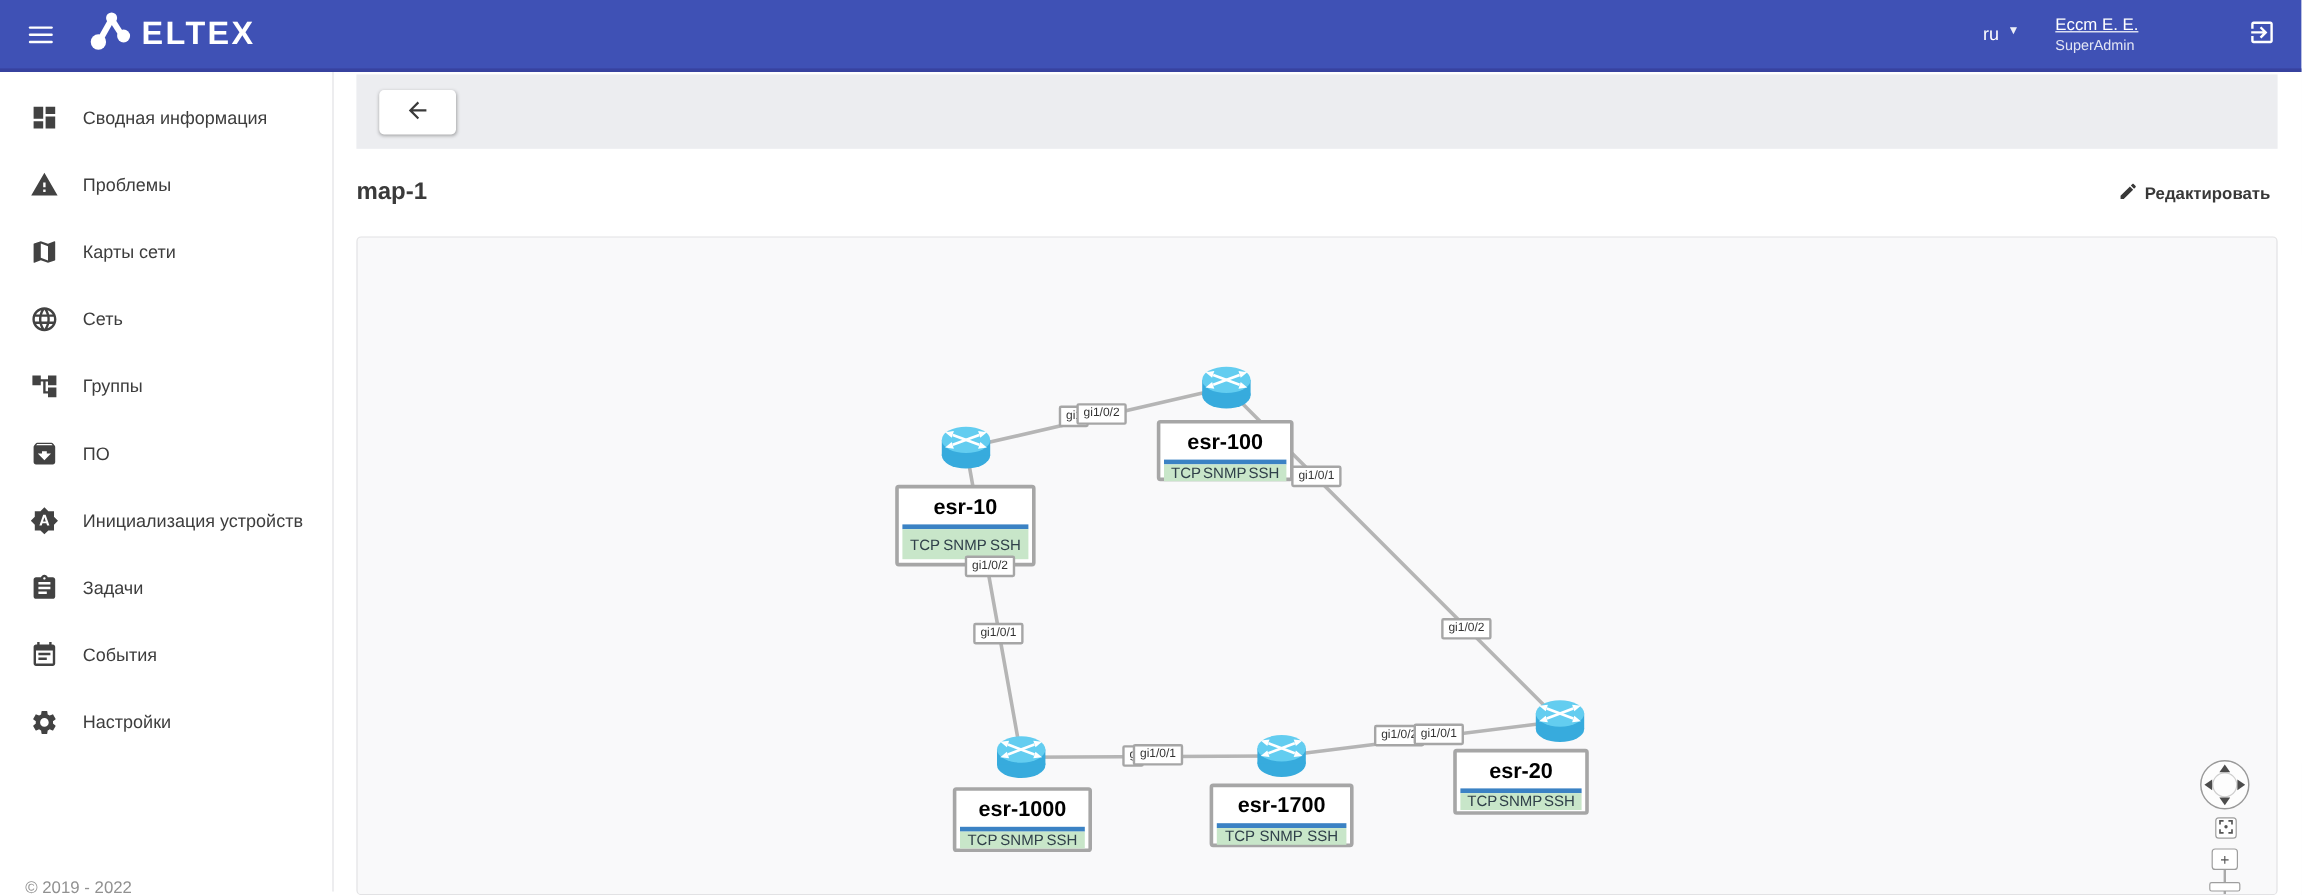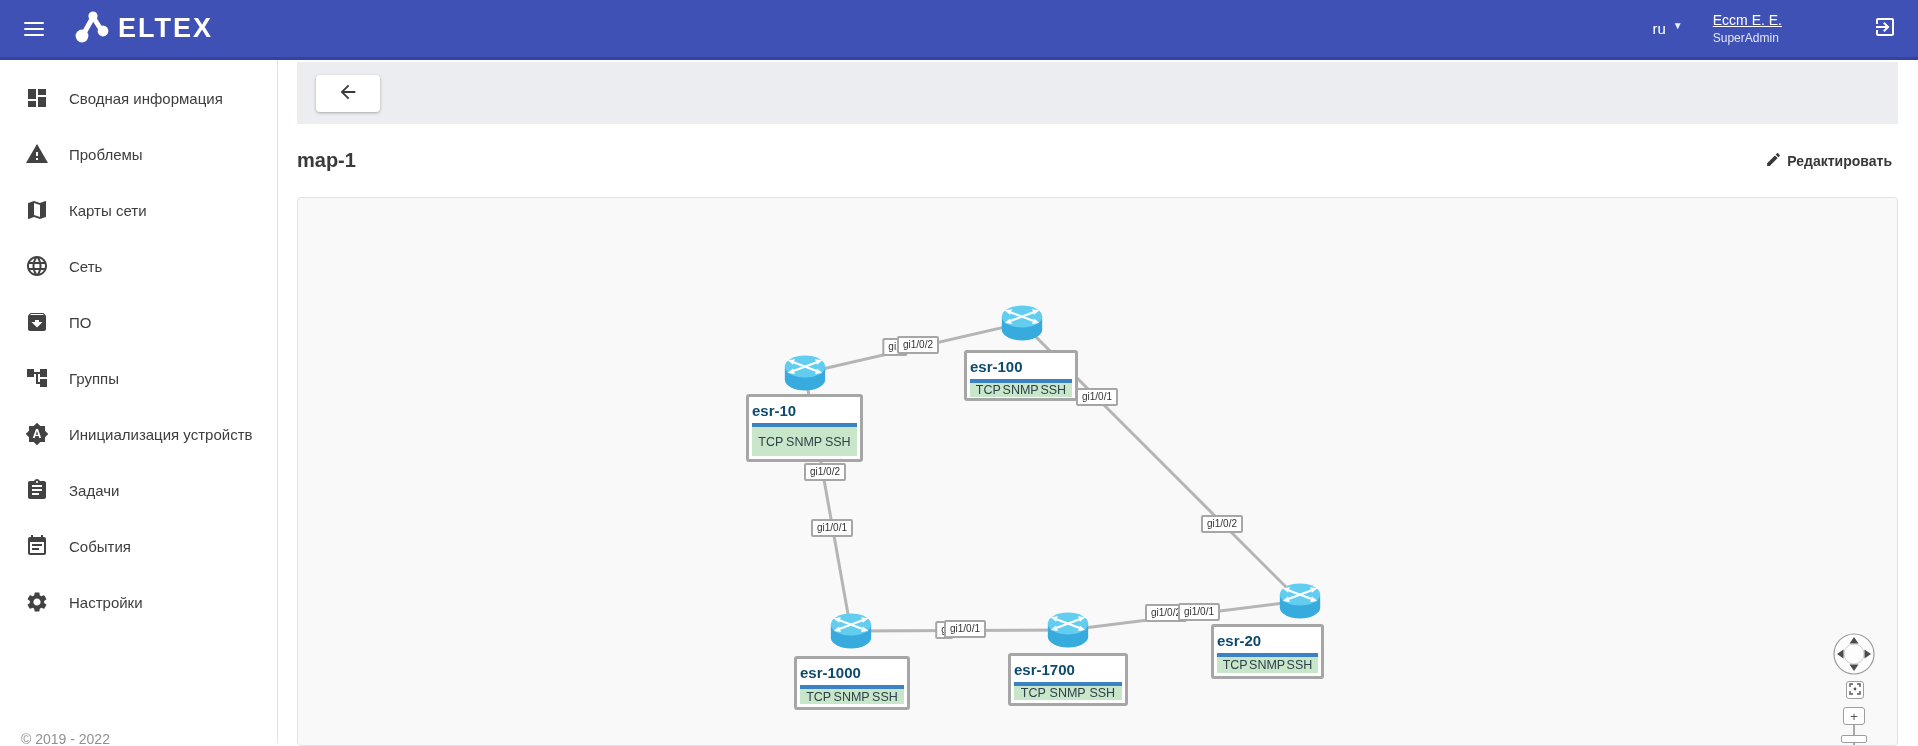"ПО" div.side-item { order: before "Группы" -> after "Группы" }
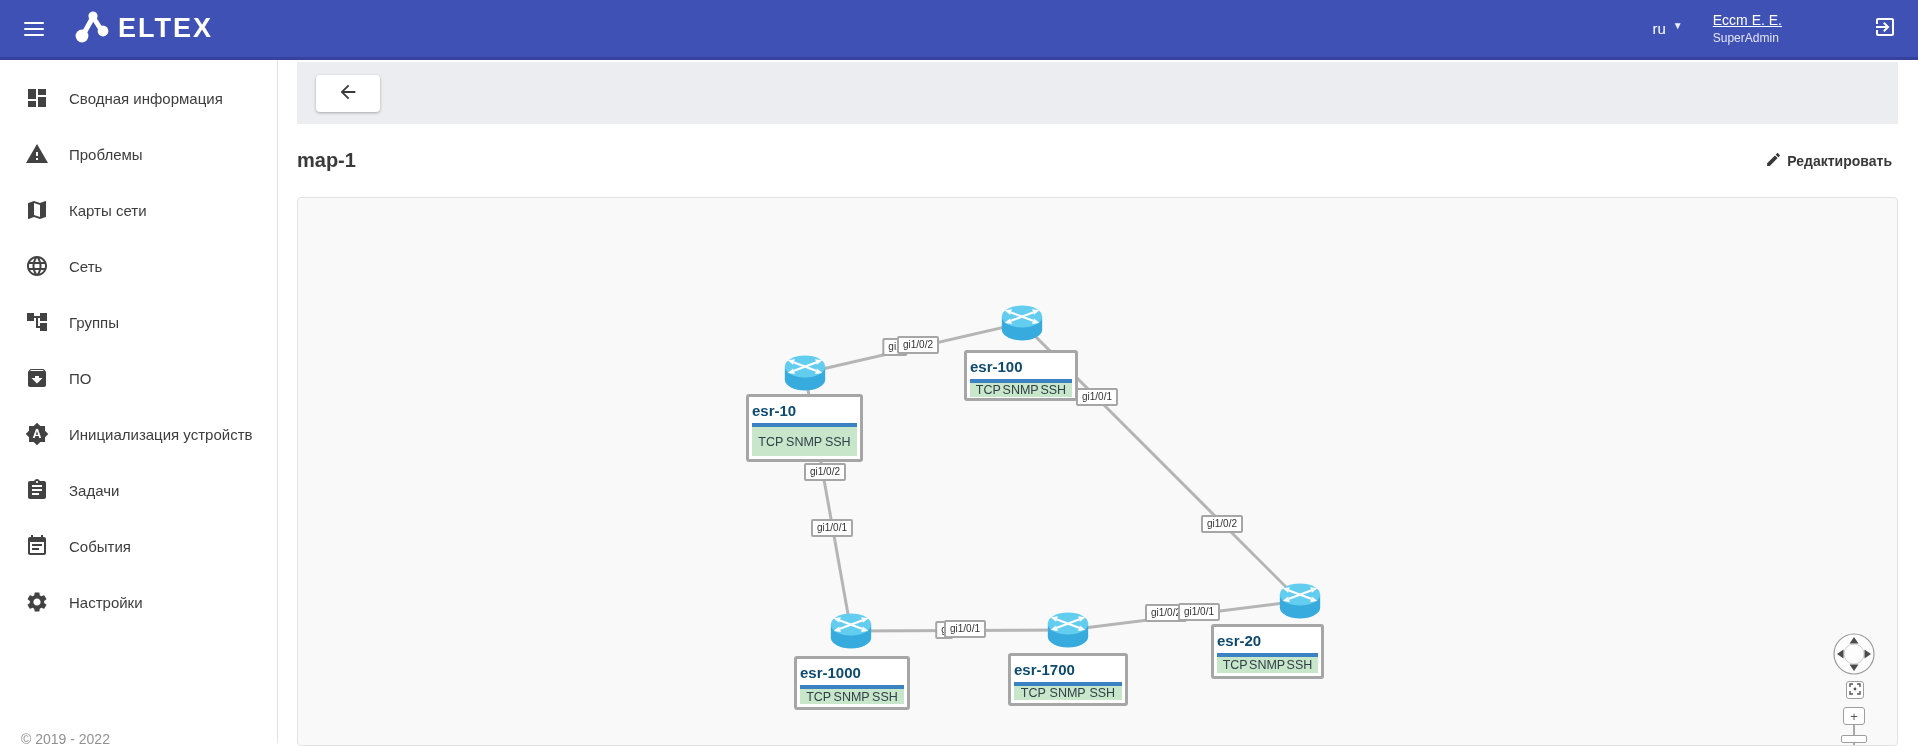"esr-100" .dev-title { color: #0c4a6e -> #000000; font-size: 15px -> 18px; text-align: none -> center }
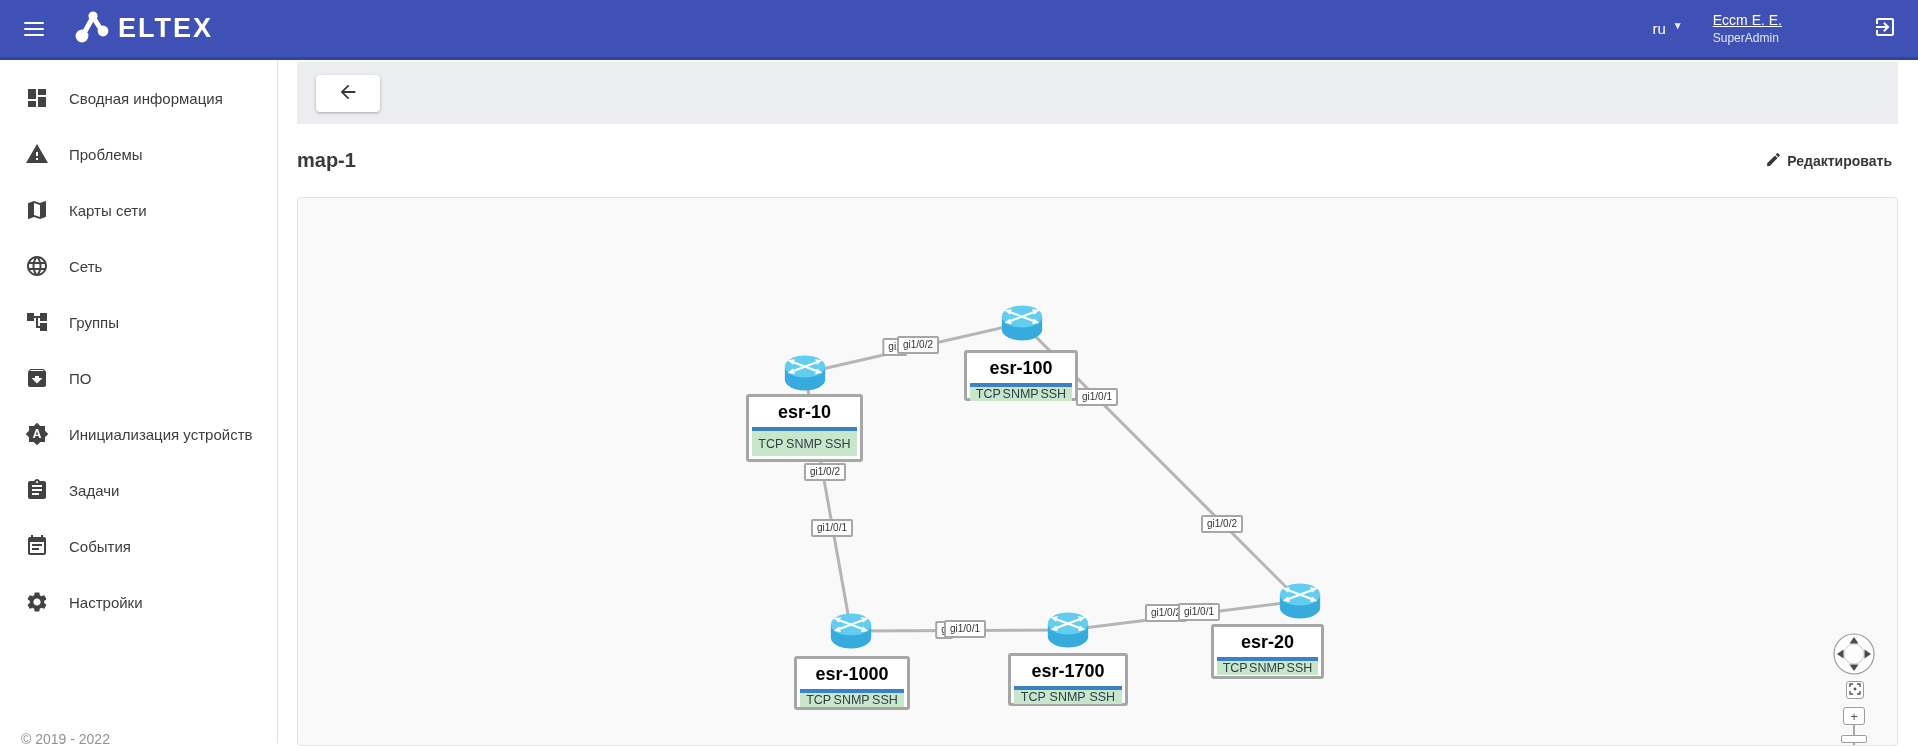"esr-10" div.dev-card { top: 196px -> 206px }
